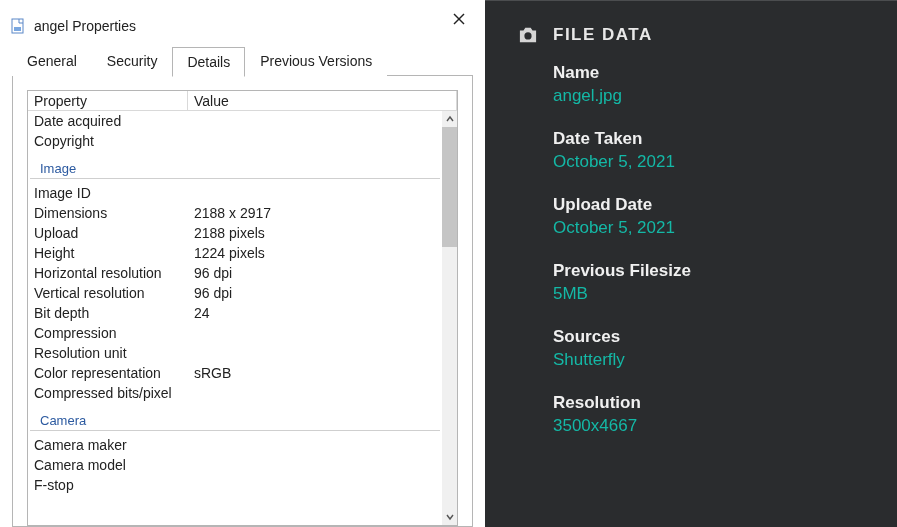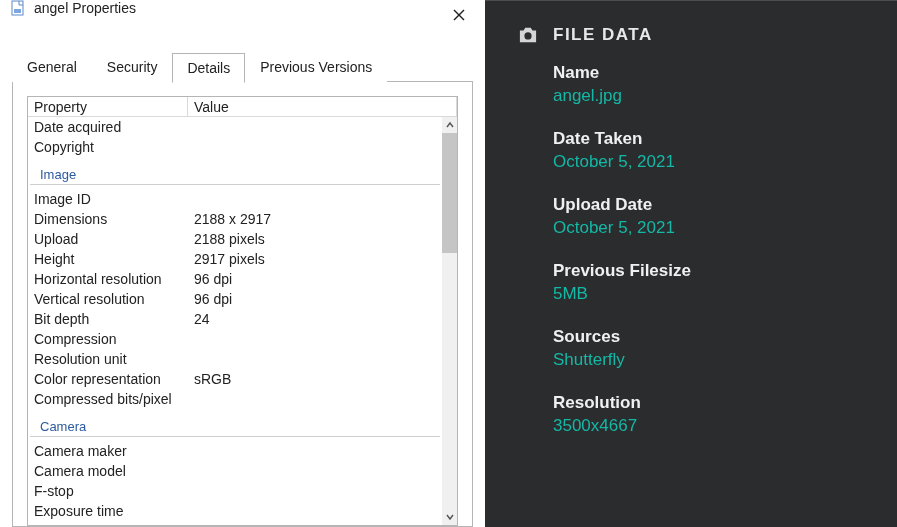"angel Properties" .titlebar { align-items: flex-start -> flex-end }
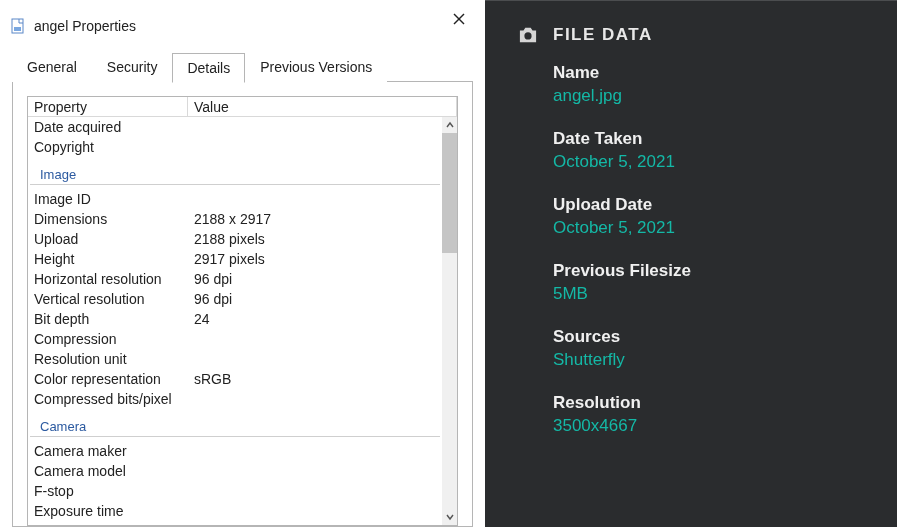"General" .tabs { margin-top: 18px -> 12px }
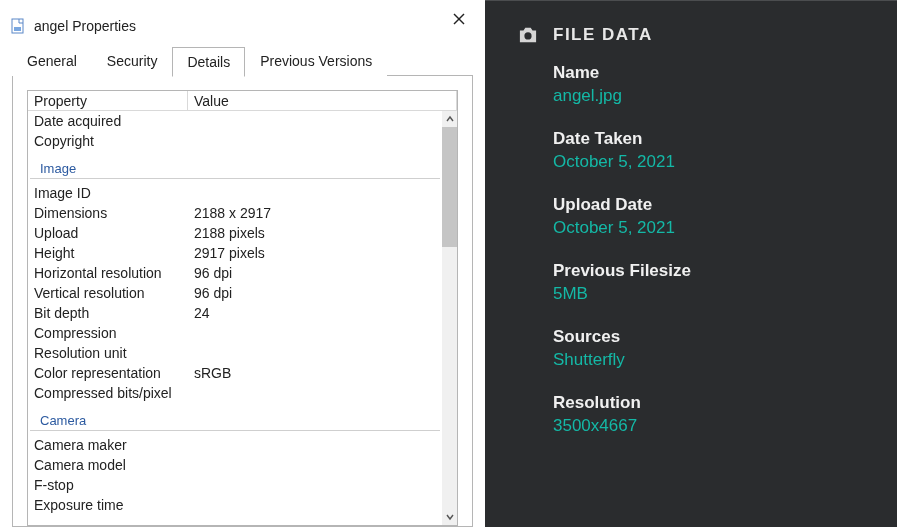"2917 pixels" div.col-val { text: 2917 -> 1224 }
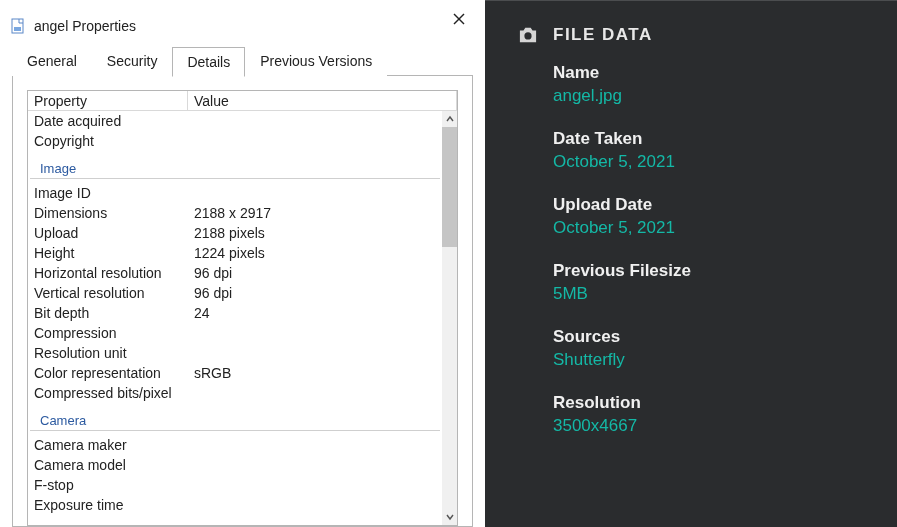"Exposure time" div.prop-row { html: <div> <div>Exposure time</div> <div></div> </div> -> none }
